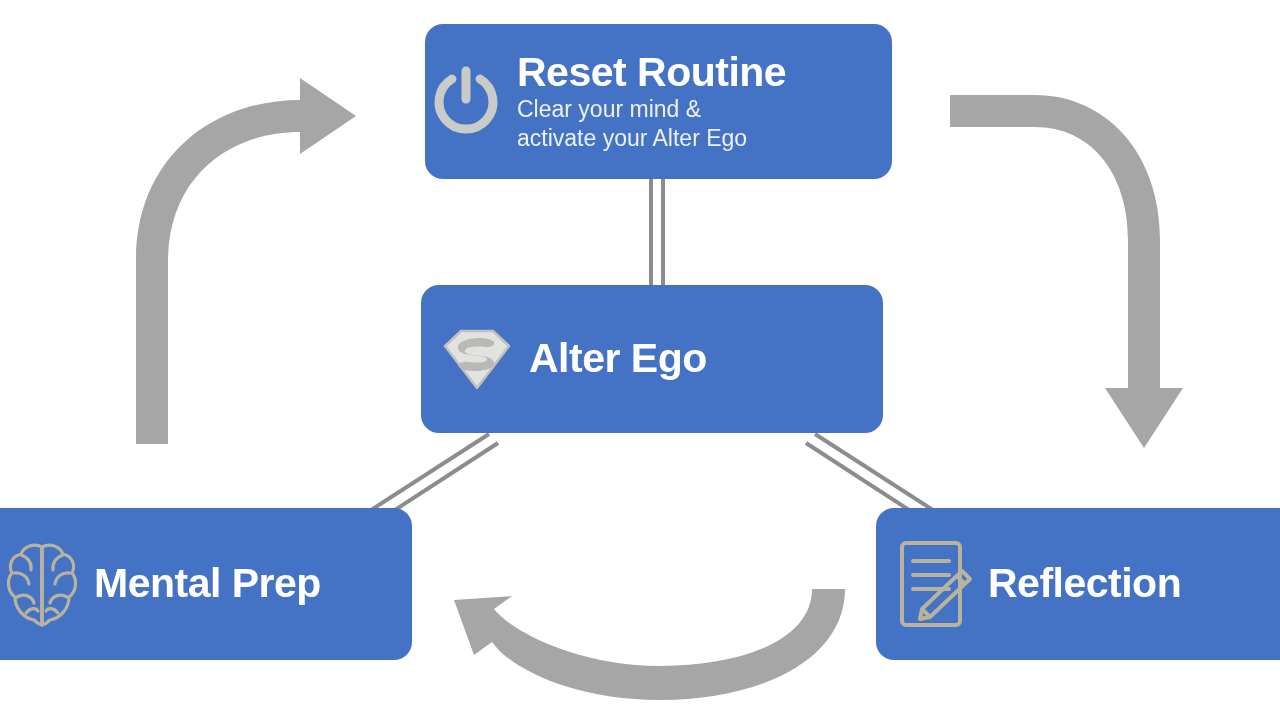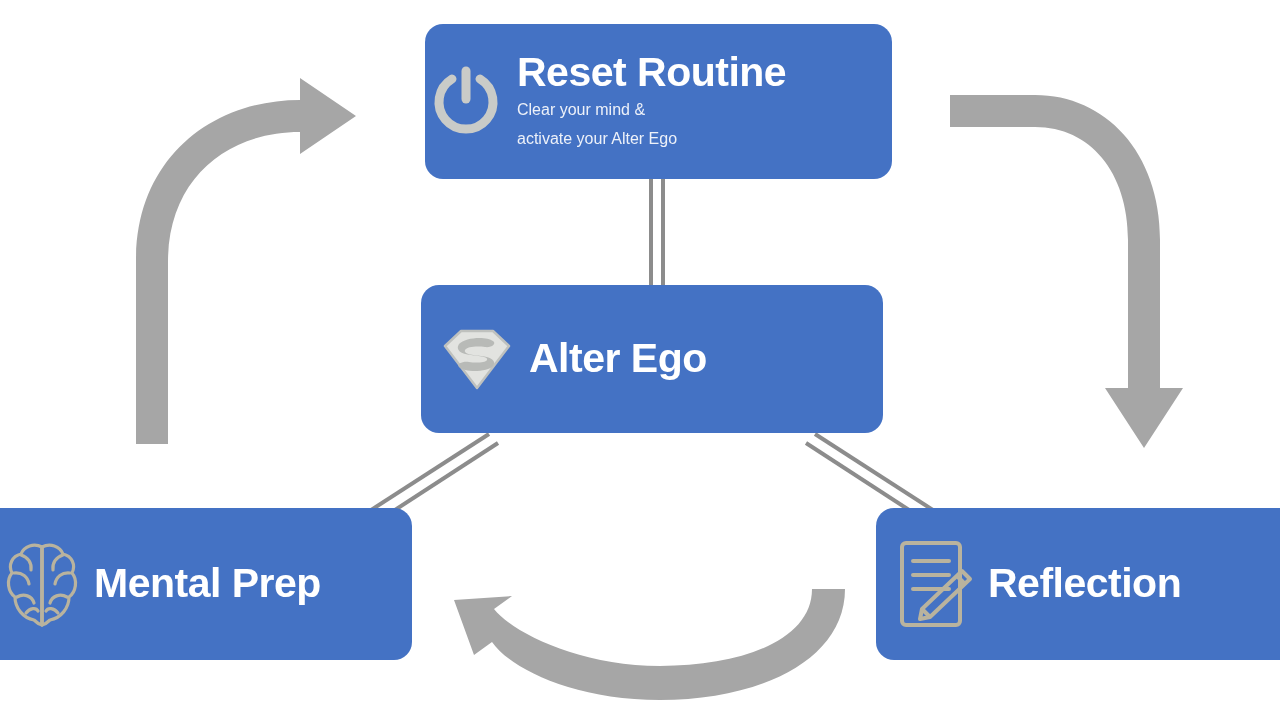"Clear your mind &" .card-desc { font-size: 16px -> 23px }
